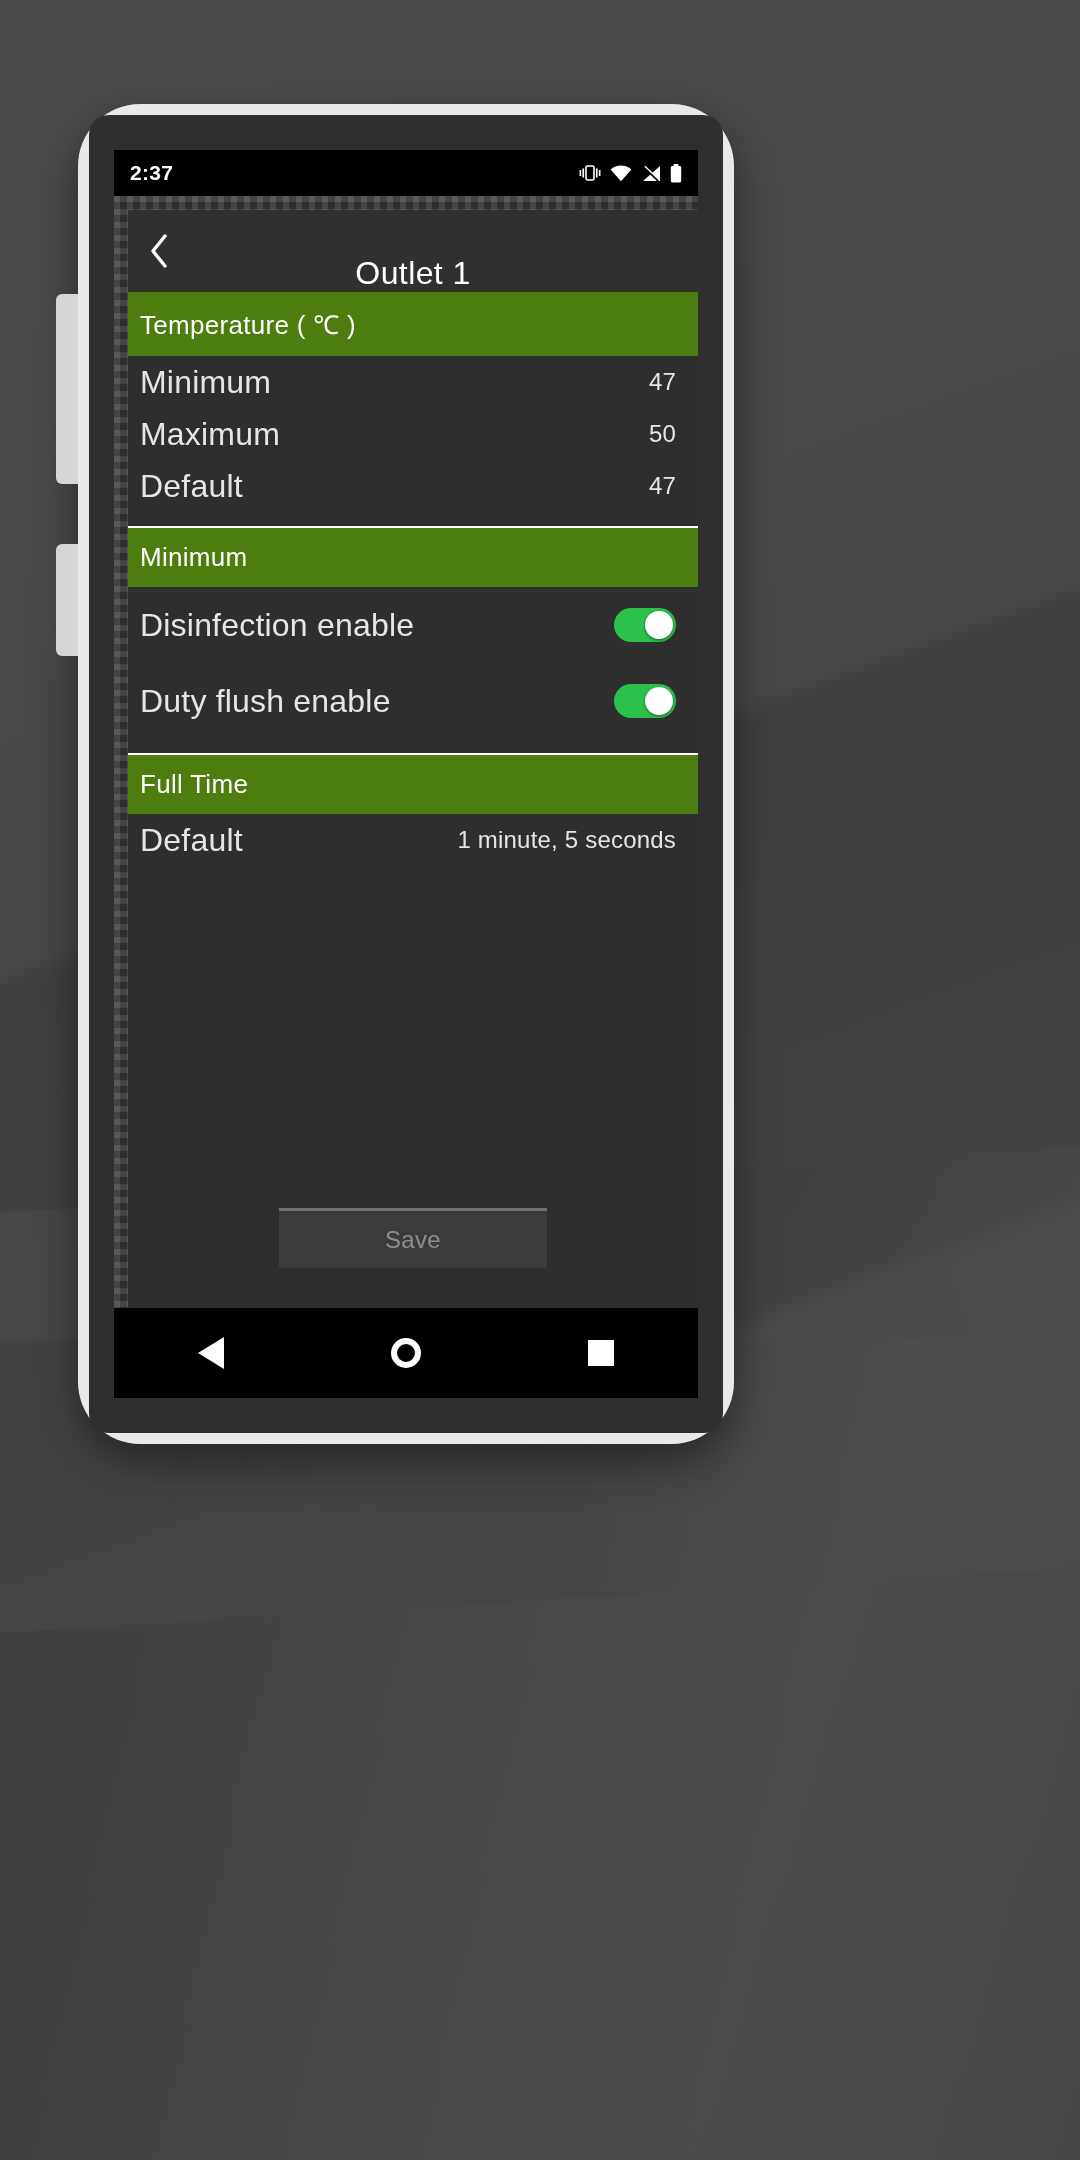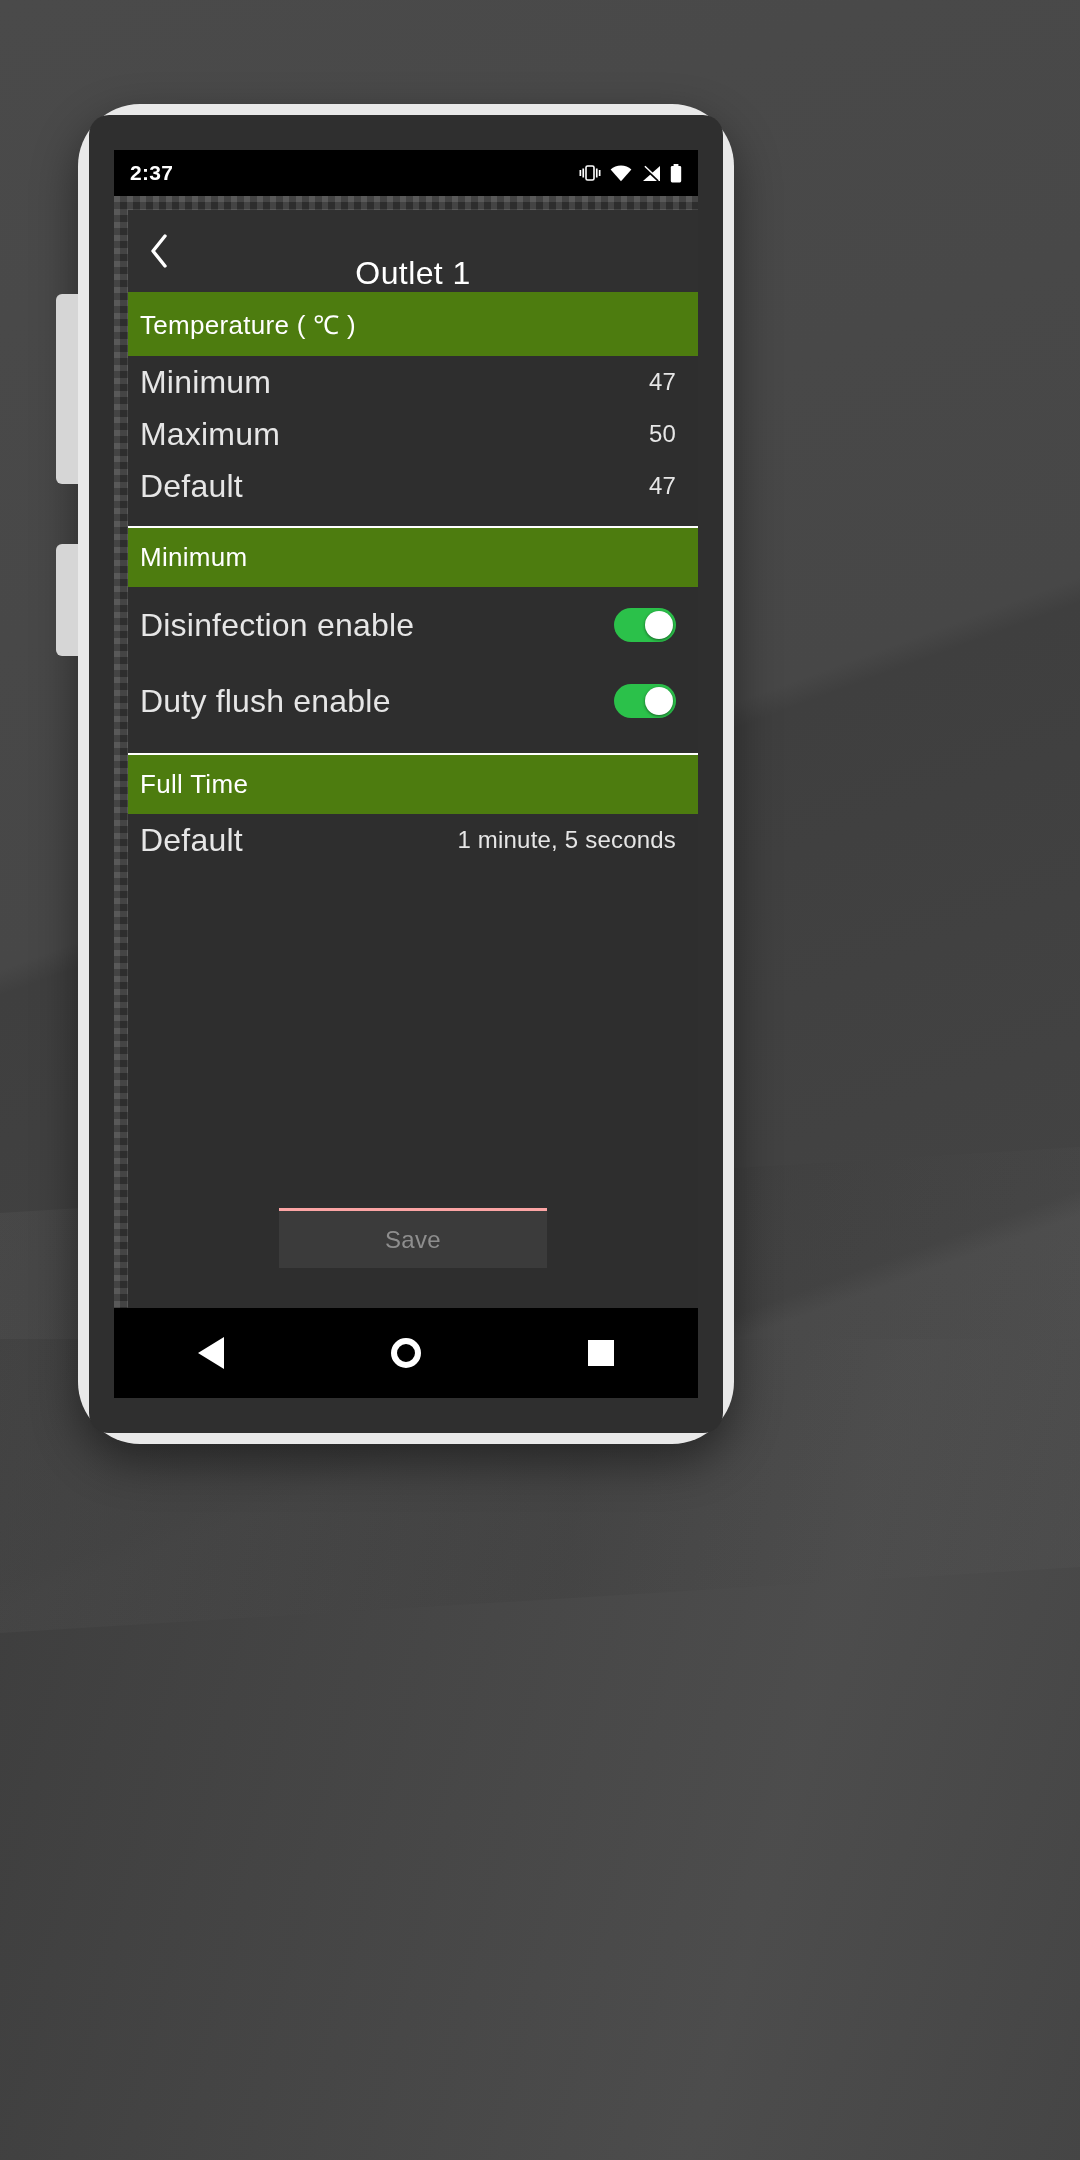"Save" .save-btn { border-top: 3px solid #fca5a5 -> 3px solid #737373 }
